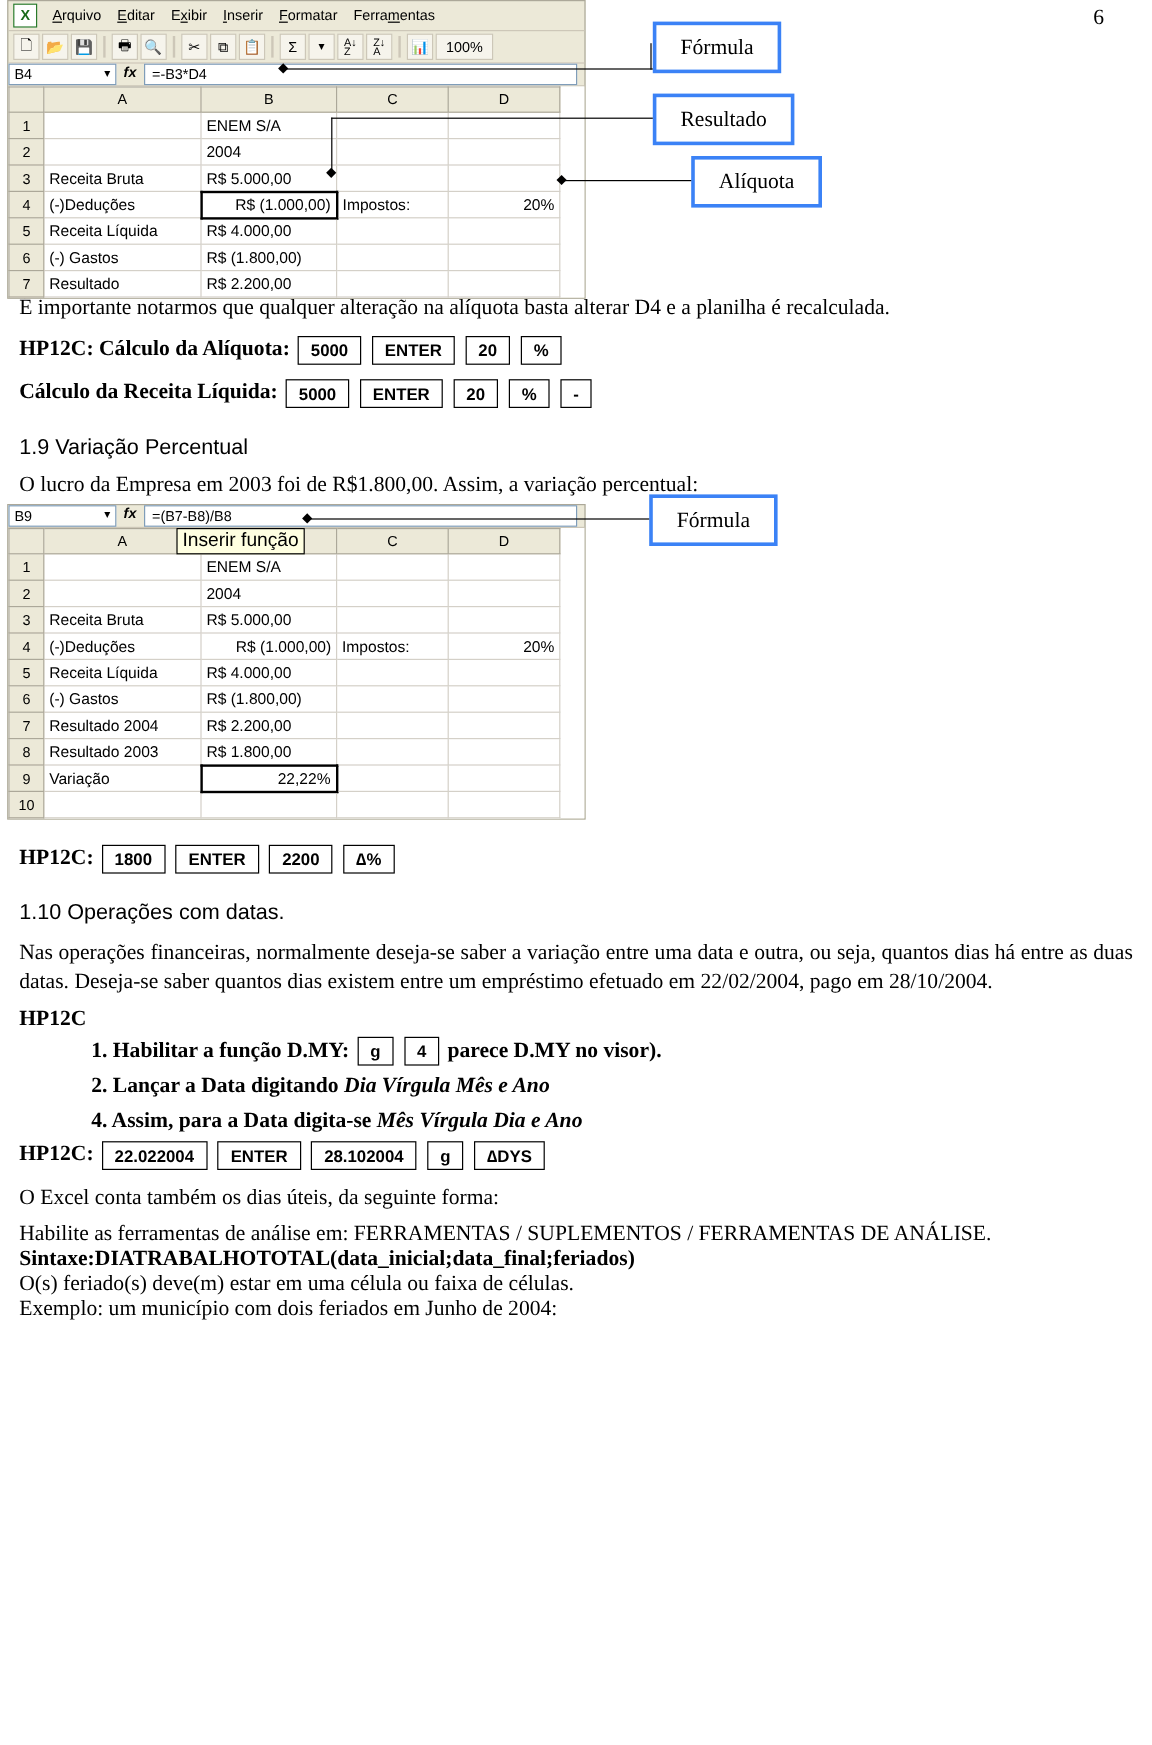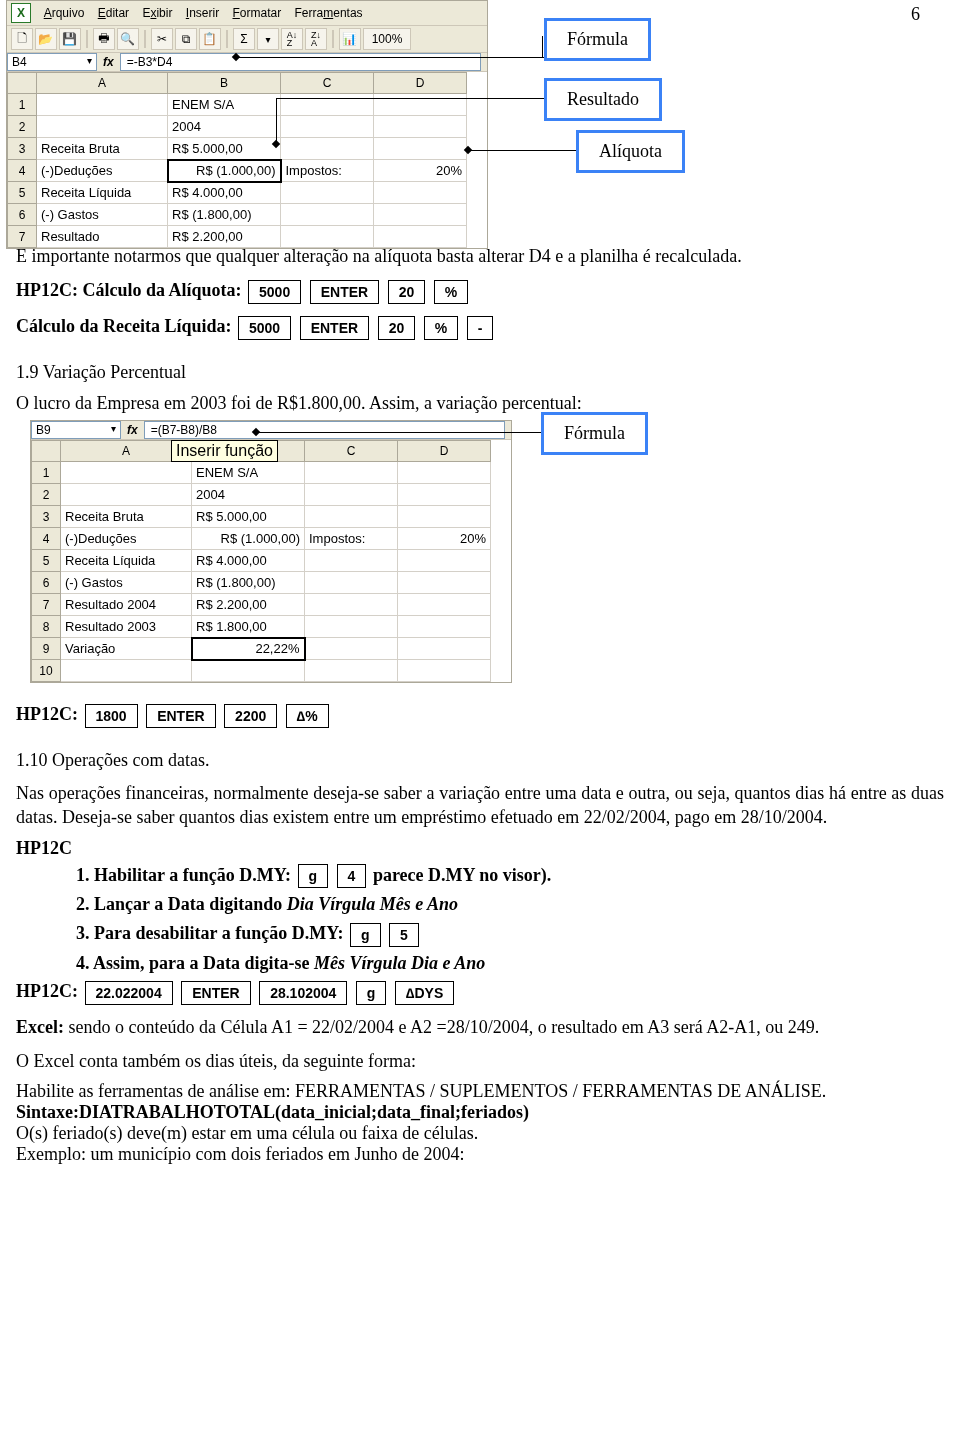"B4" .formulabar { align-items: center -> none }
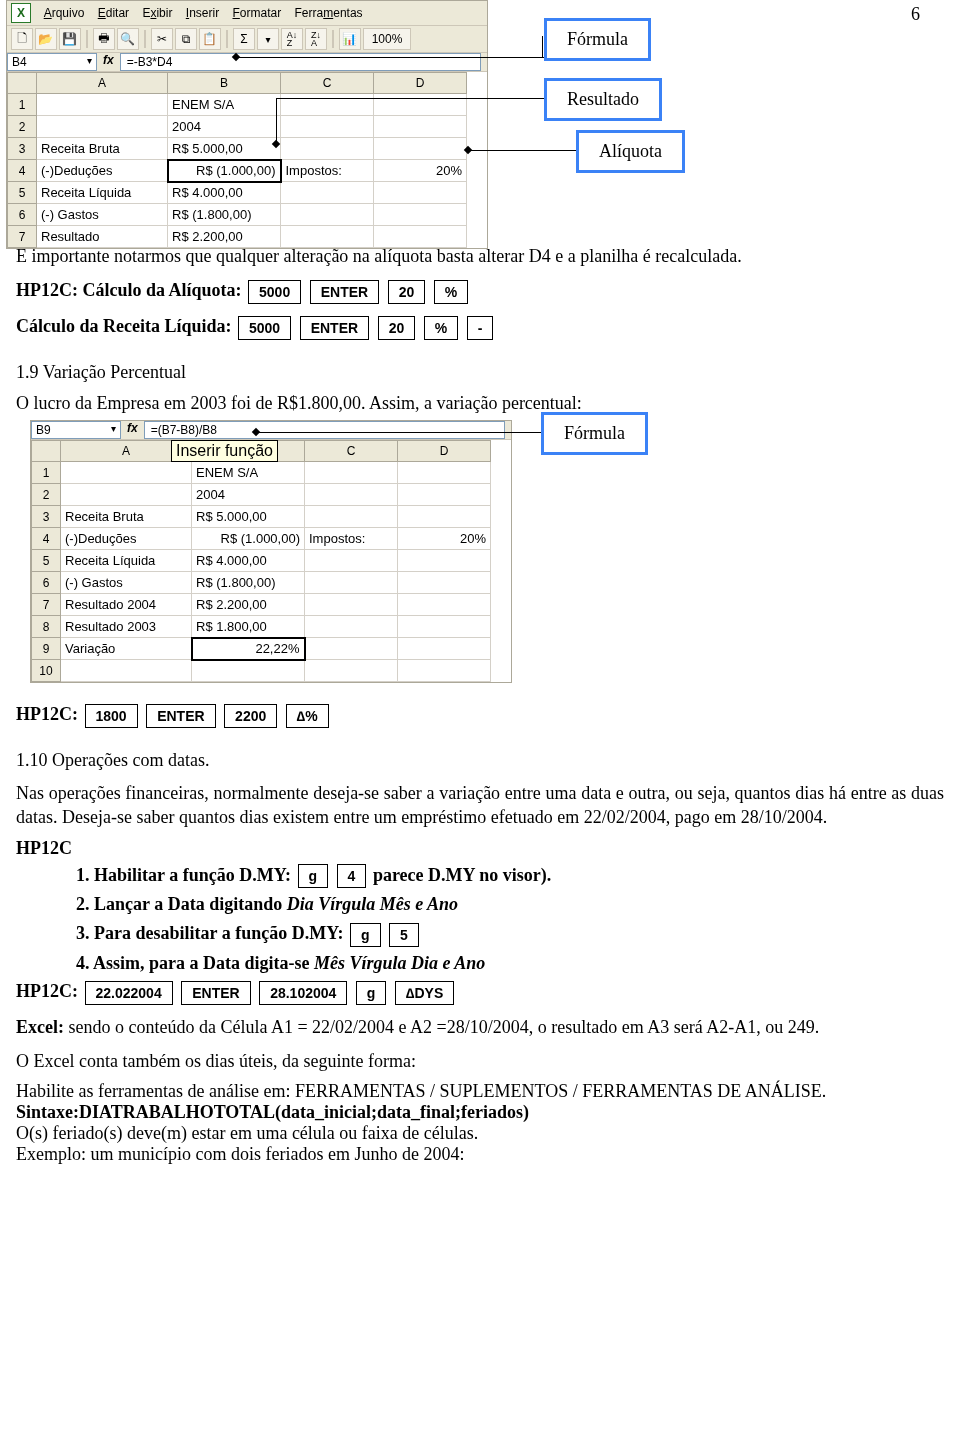"1.9 Variação Percentual" .h2 { font-family: Liberation Serif, serif -> Liberation Sans, sans-serif }
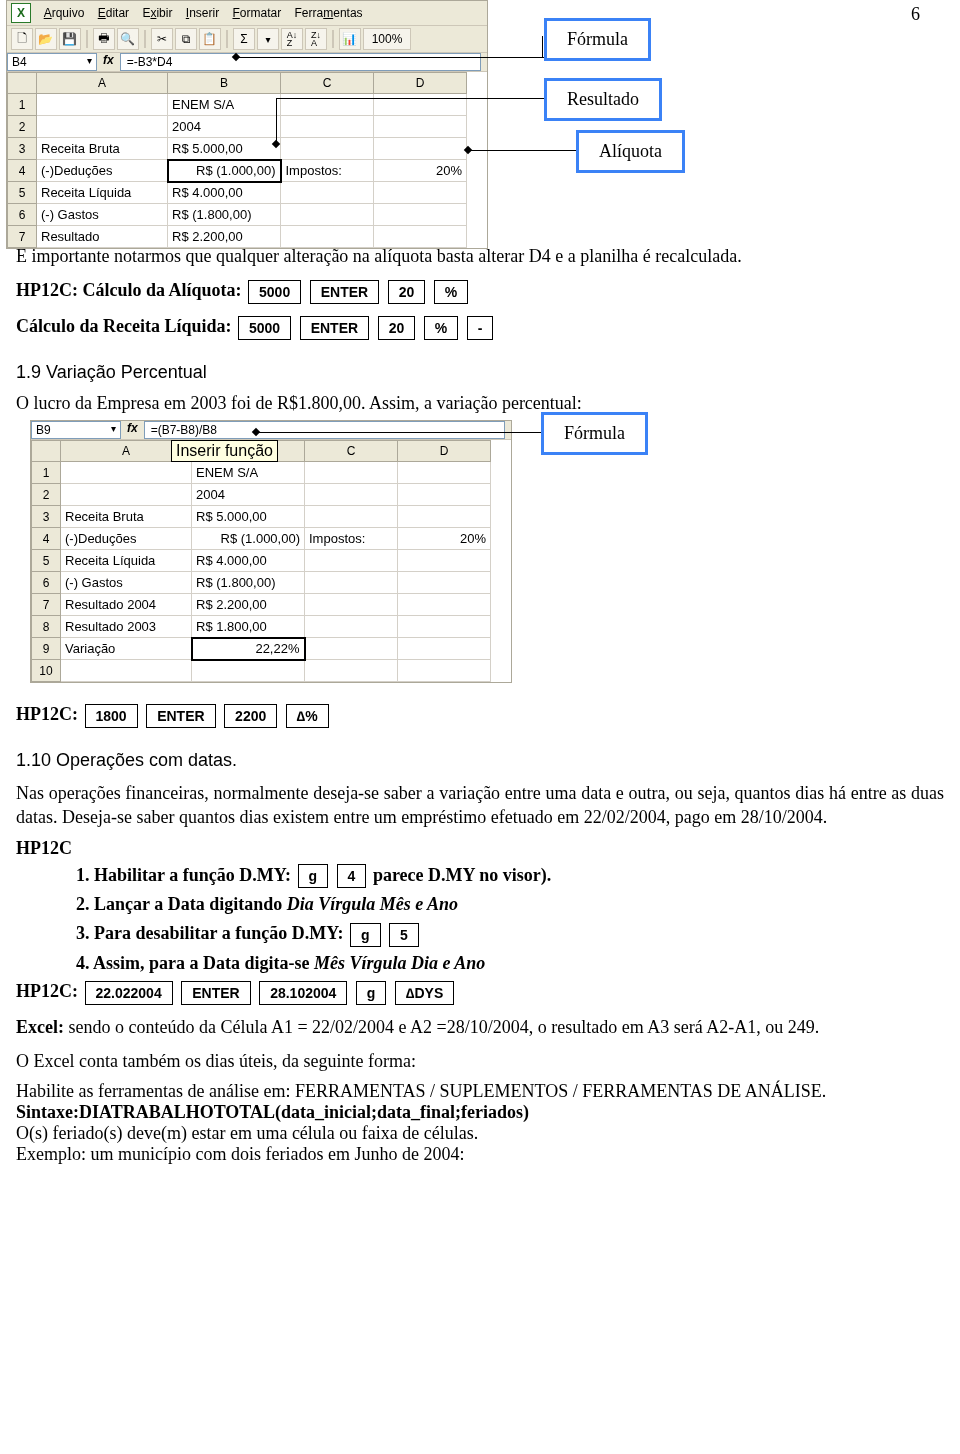"B9" div.excel { margin-left: 24px -> none }
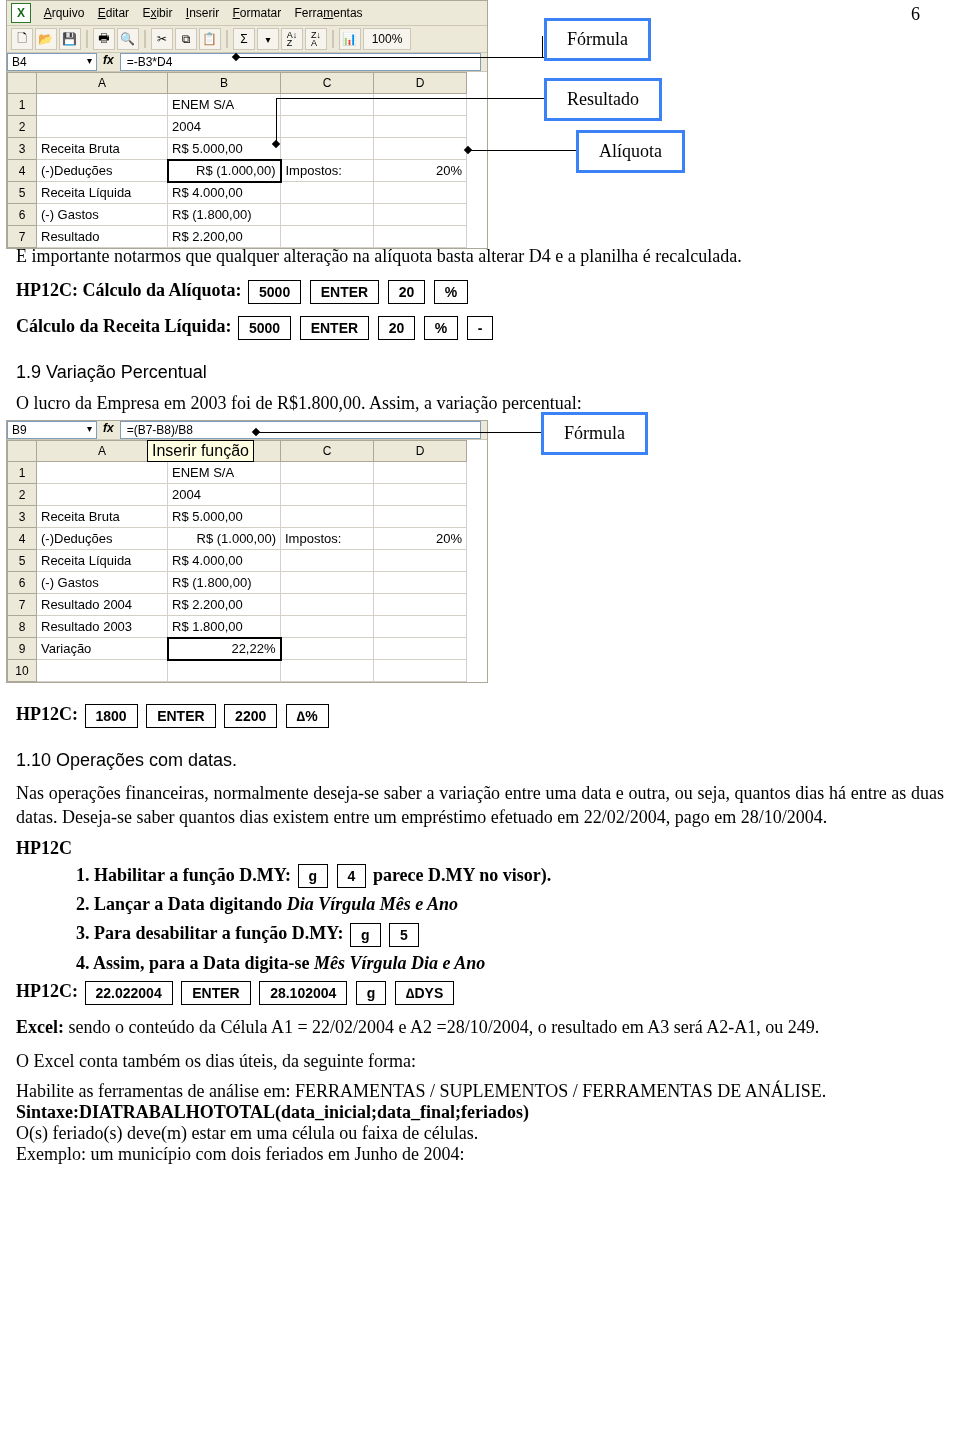"3. Para desabilitar a função" div.p { html: <div> <span>3. Para desabilitar a função D.MY:</span> <span>g</span> <span>5</span> </div> -> none }
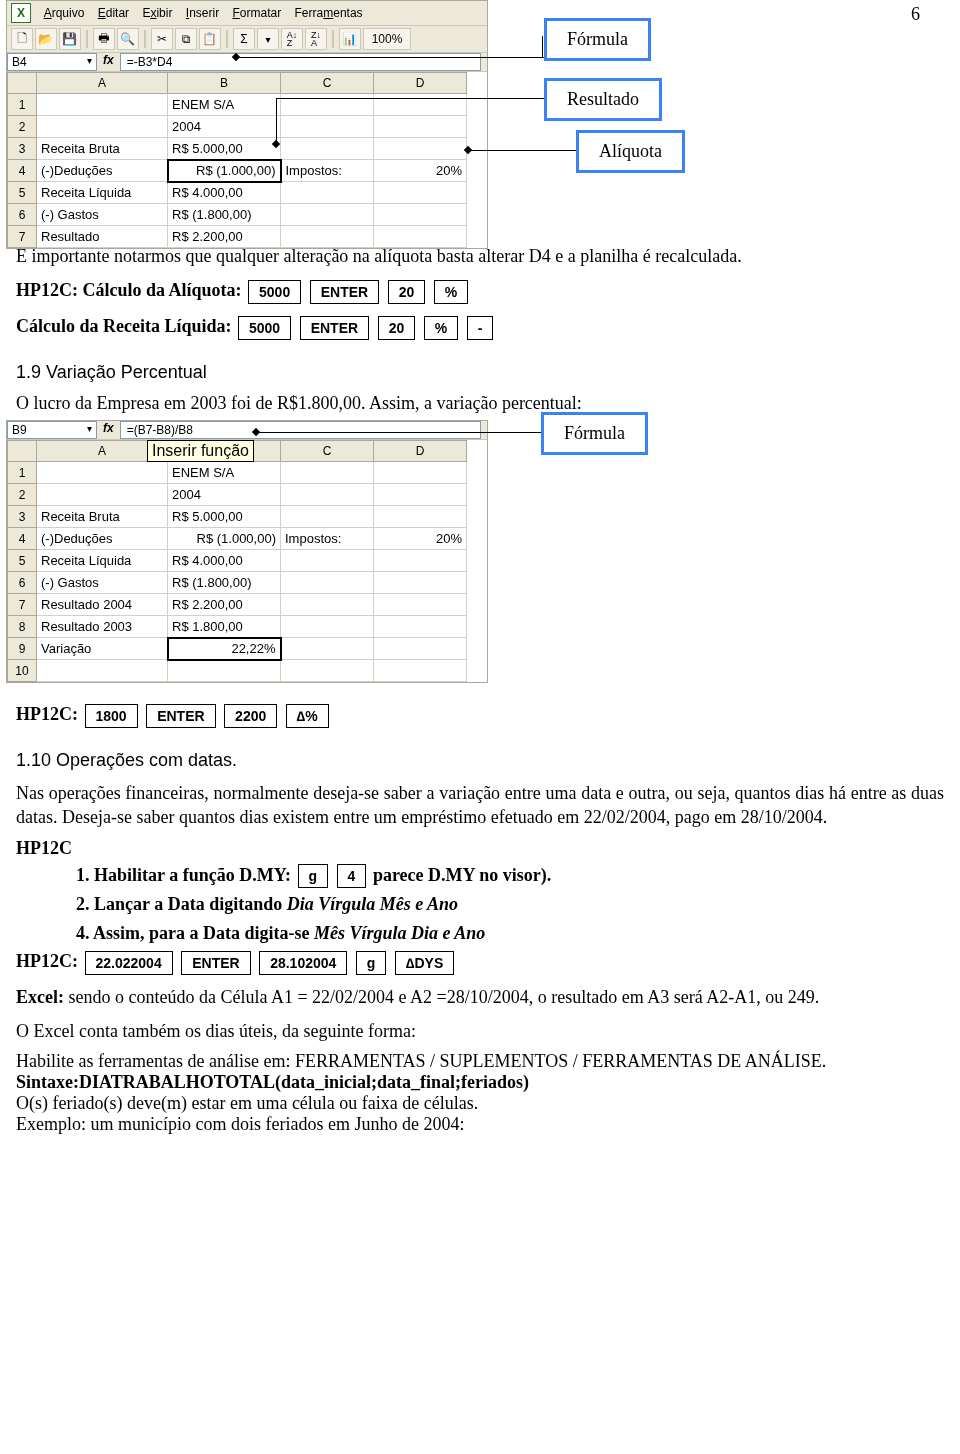"Excel: sendo o conteúdo da" div.p { html: <div> <span>Excel:</span><span> sendo o conteúdo da Célula A1 = 22/02/2004 e A2 =28/10/2004, o resultado em A3 será A2-A1, ou 249.</span> </div> -> none }
